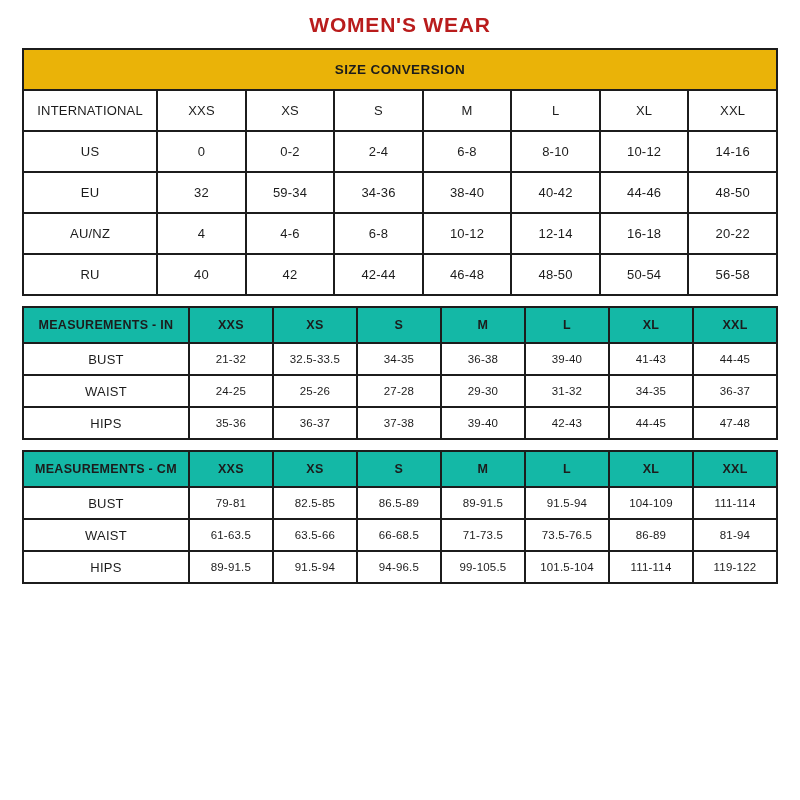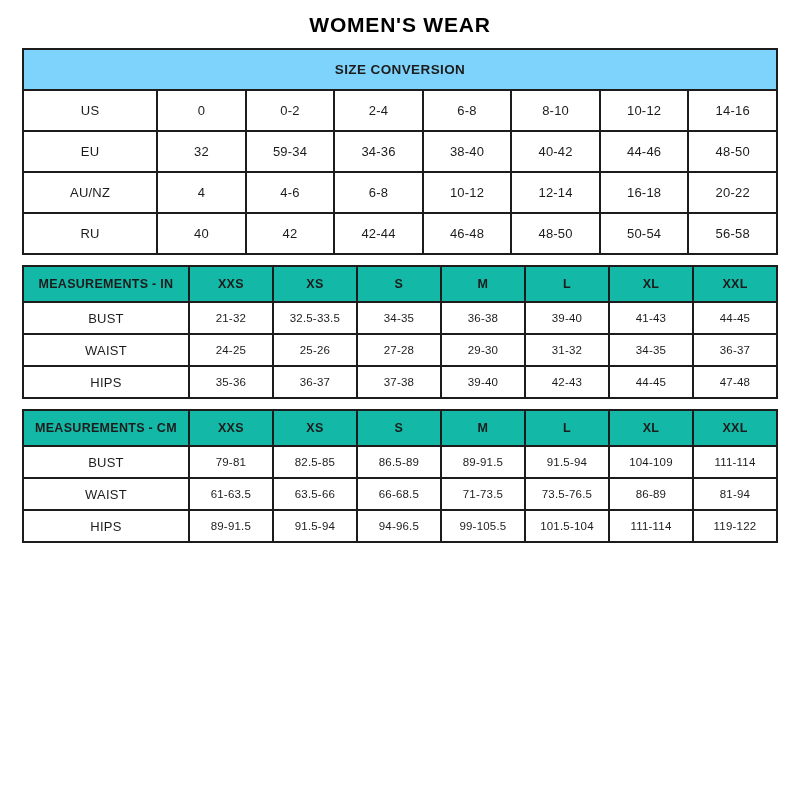"WOMEN'S WEAR" .page-title { color: #000000 -> #b91c1c }
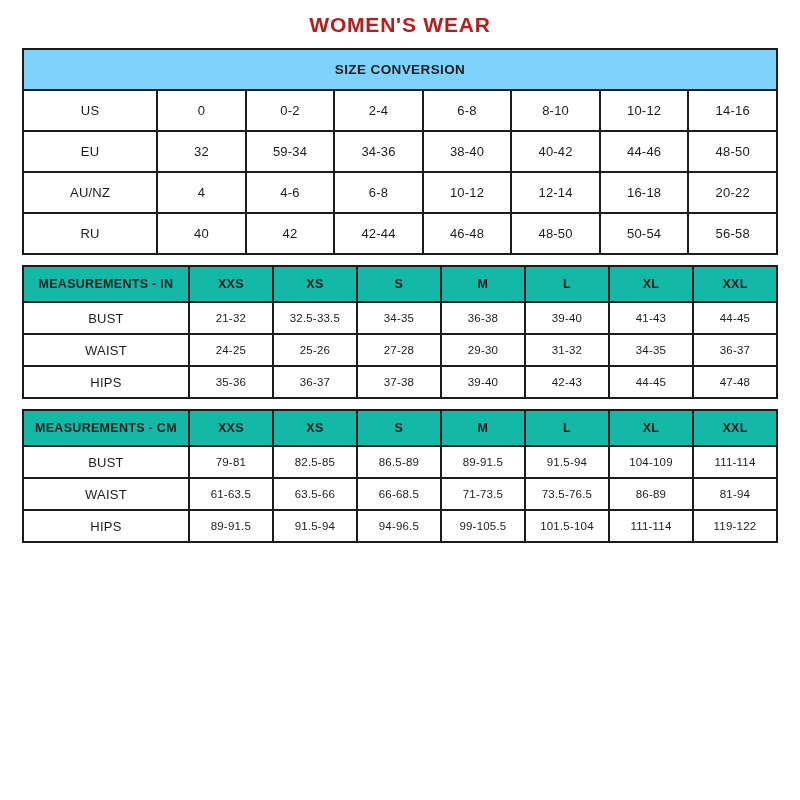"SIZE CONVERSION" table.size-table .caption-row td { background: #7dd3fc -> #eab308 }
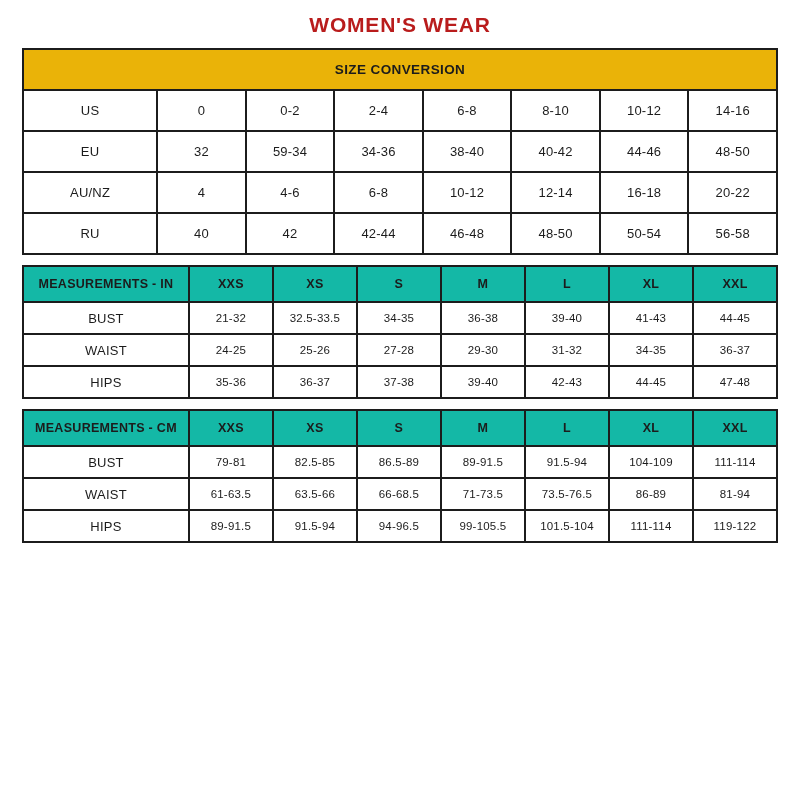"INTERNATIONAL" tr.header-row { html: none -> <tr> <td>INTERNATIONAL</td> <td>XXS</td> <td>XS</td> <td>S</td> <td>M</td> <td>L</td> <td>XL</td> <td>XXL</td> </tr> }
